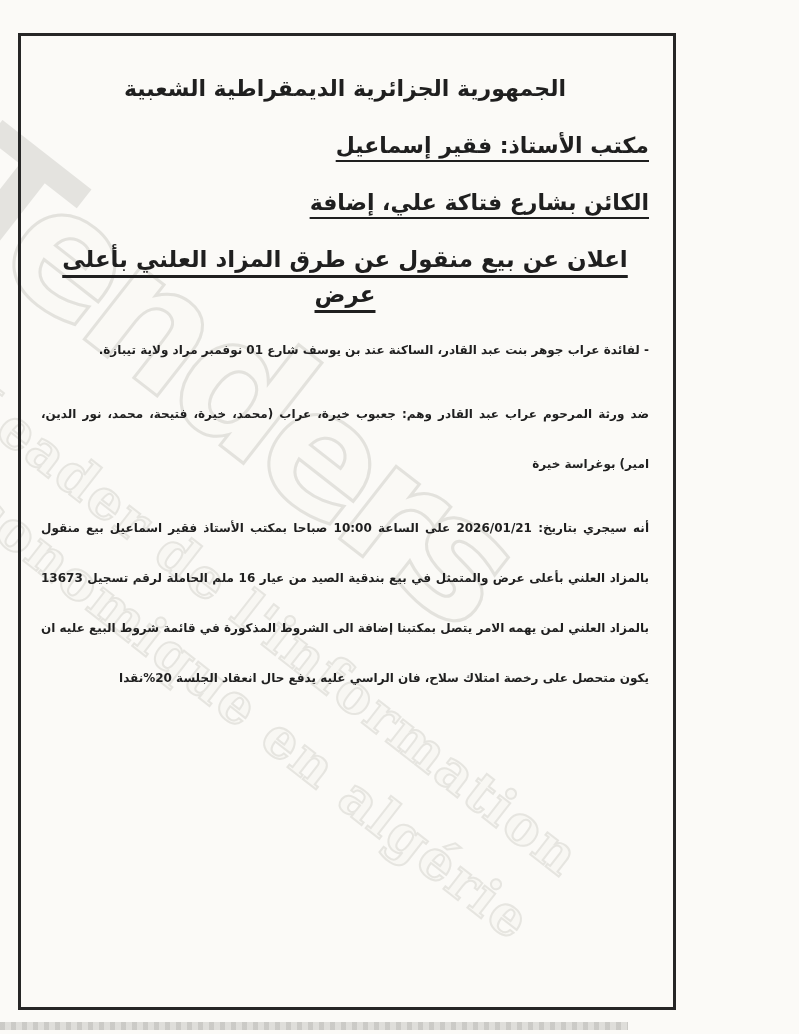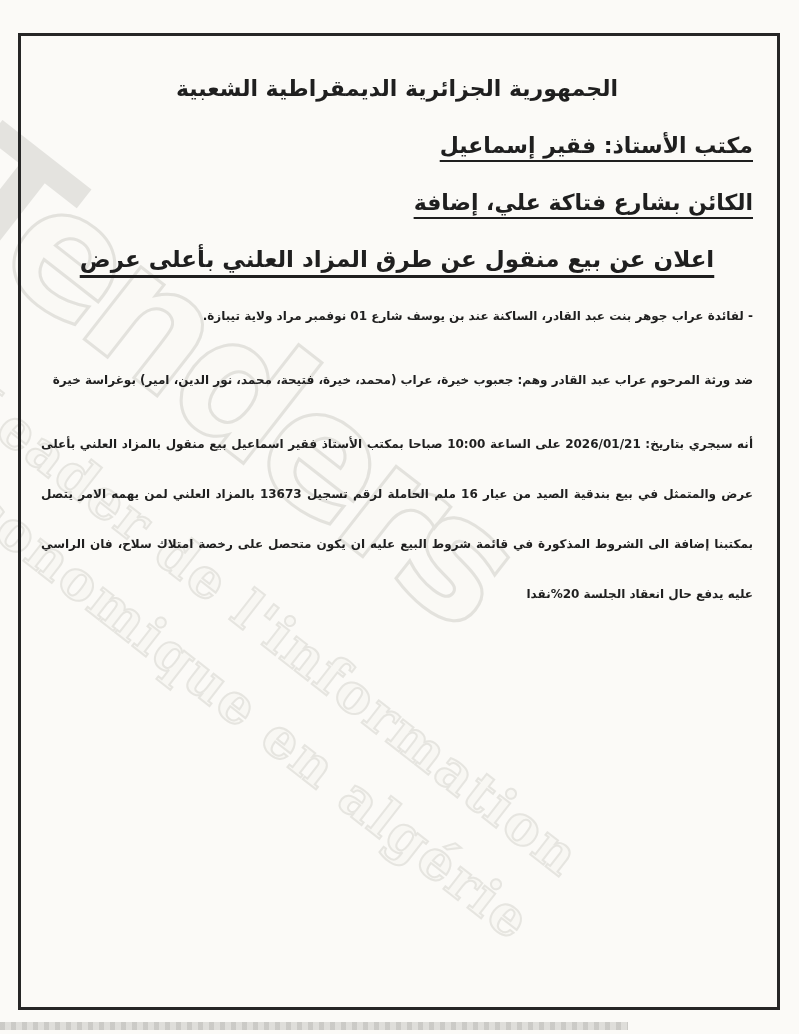"الجمهورية الجزائرية الديمقراطية الشعبية" .frame { width: 762px -> 658px }
